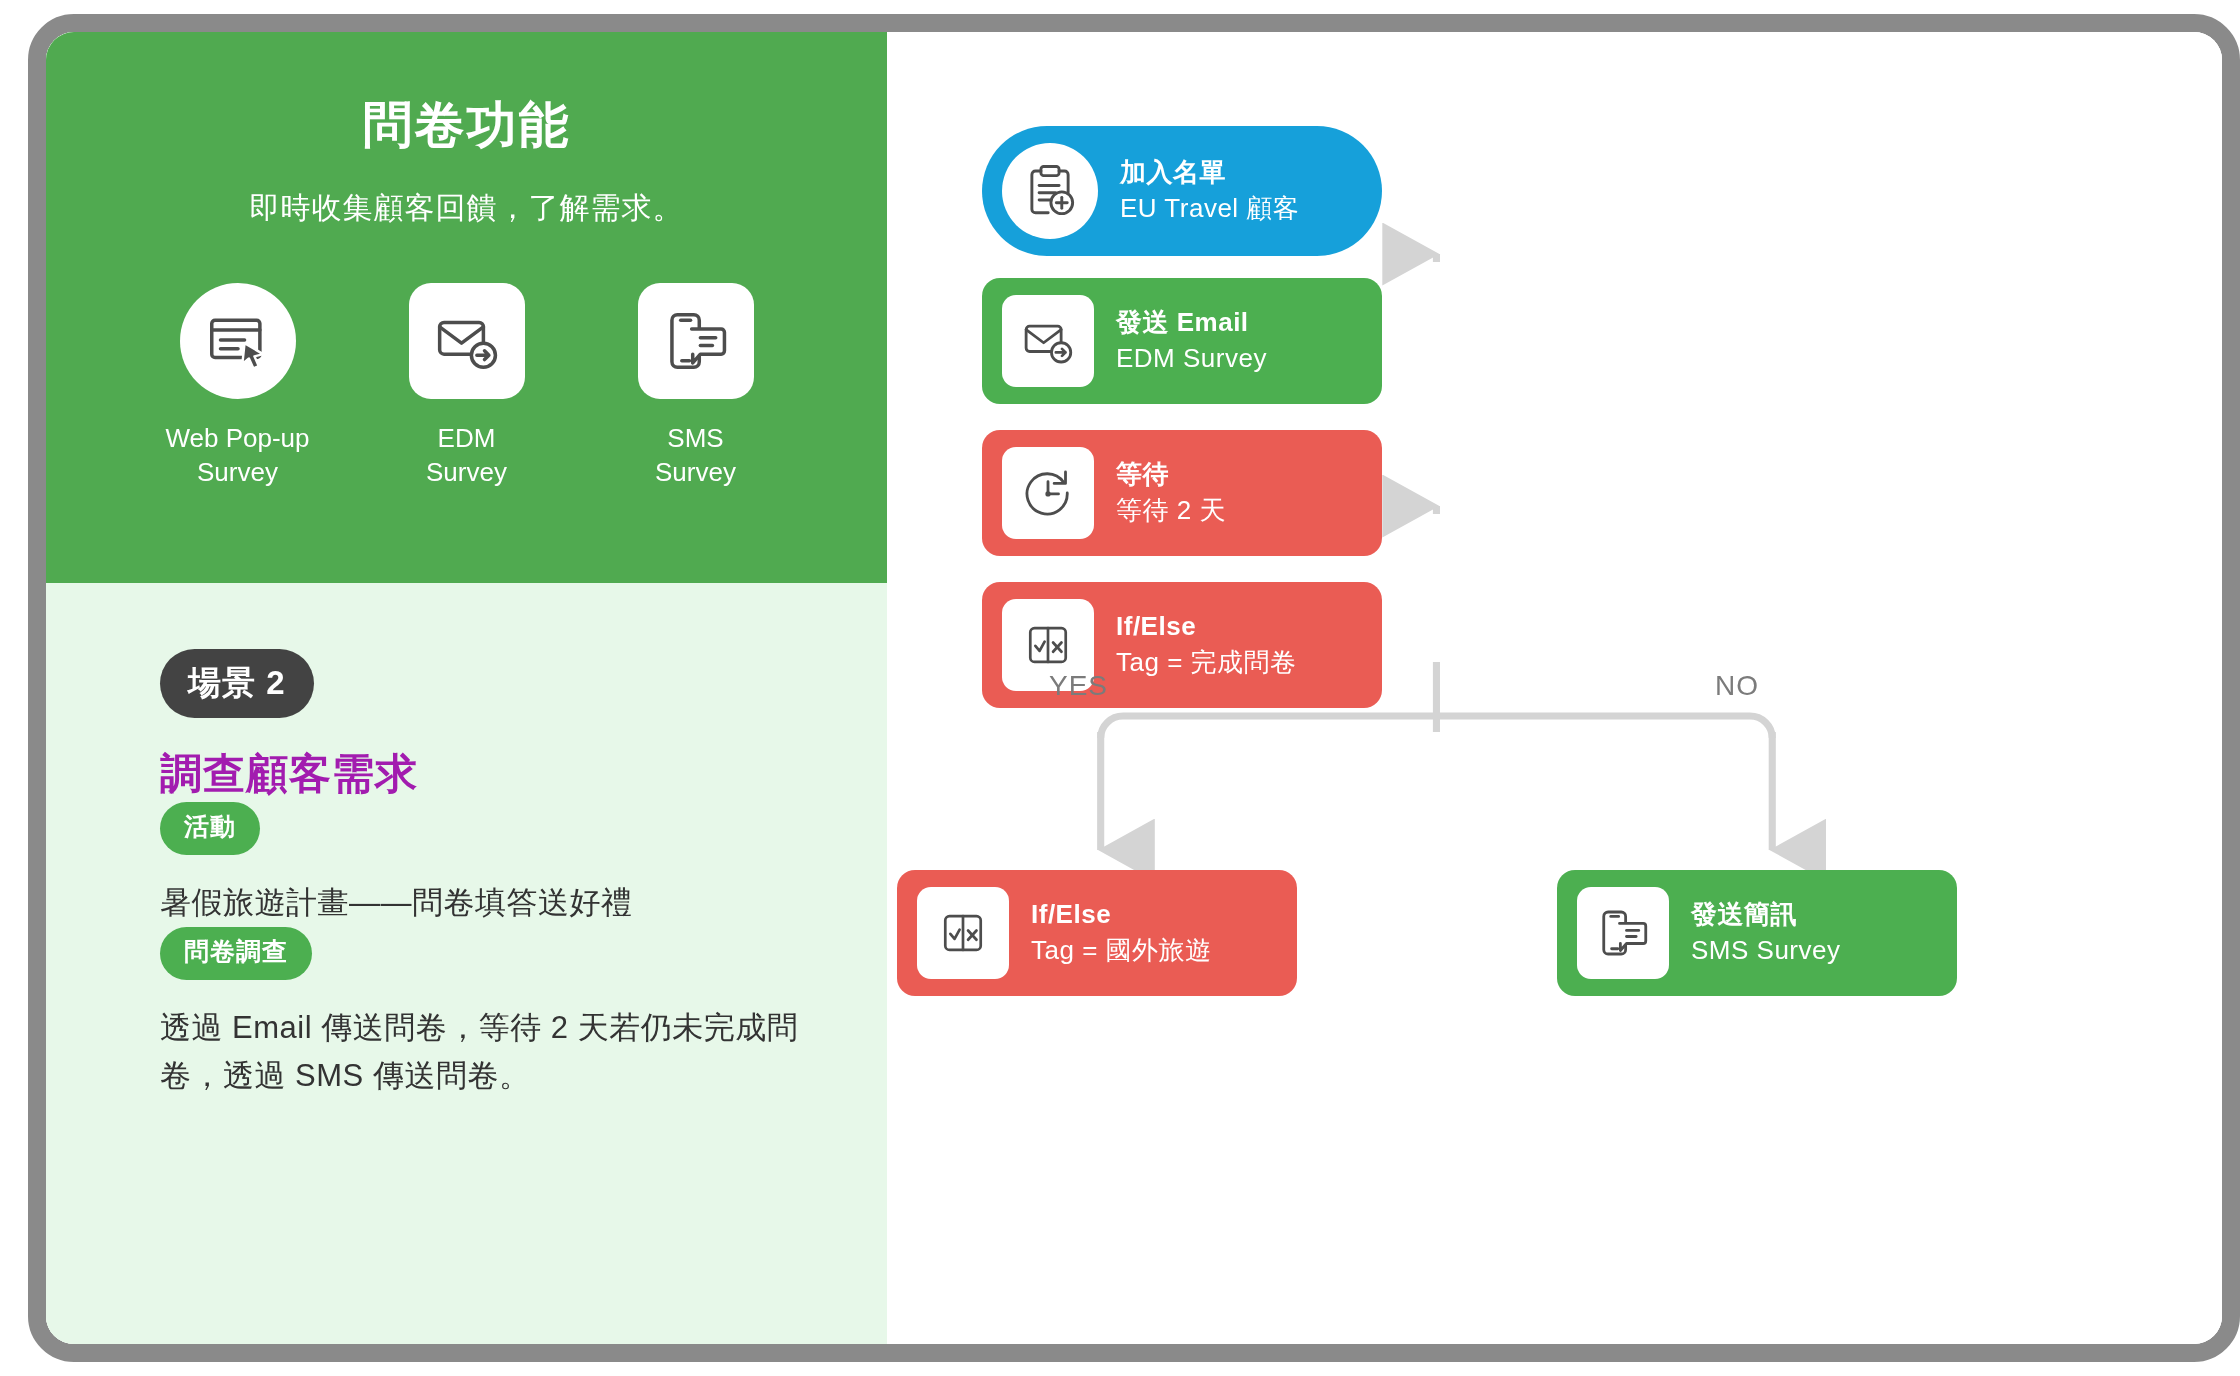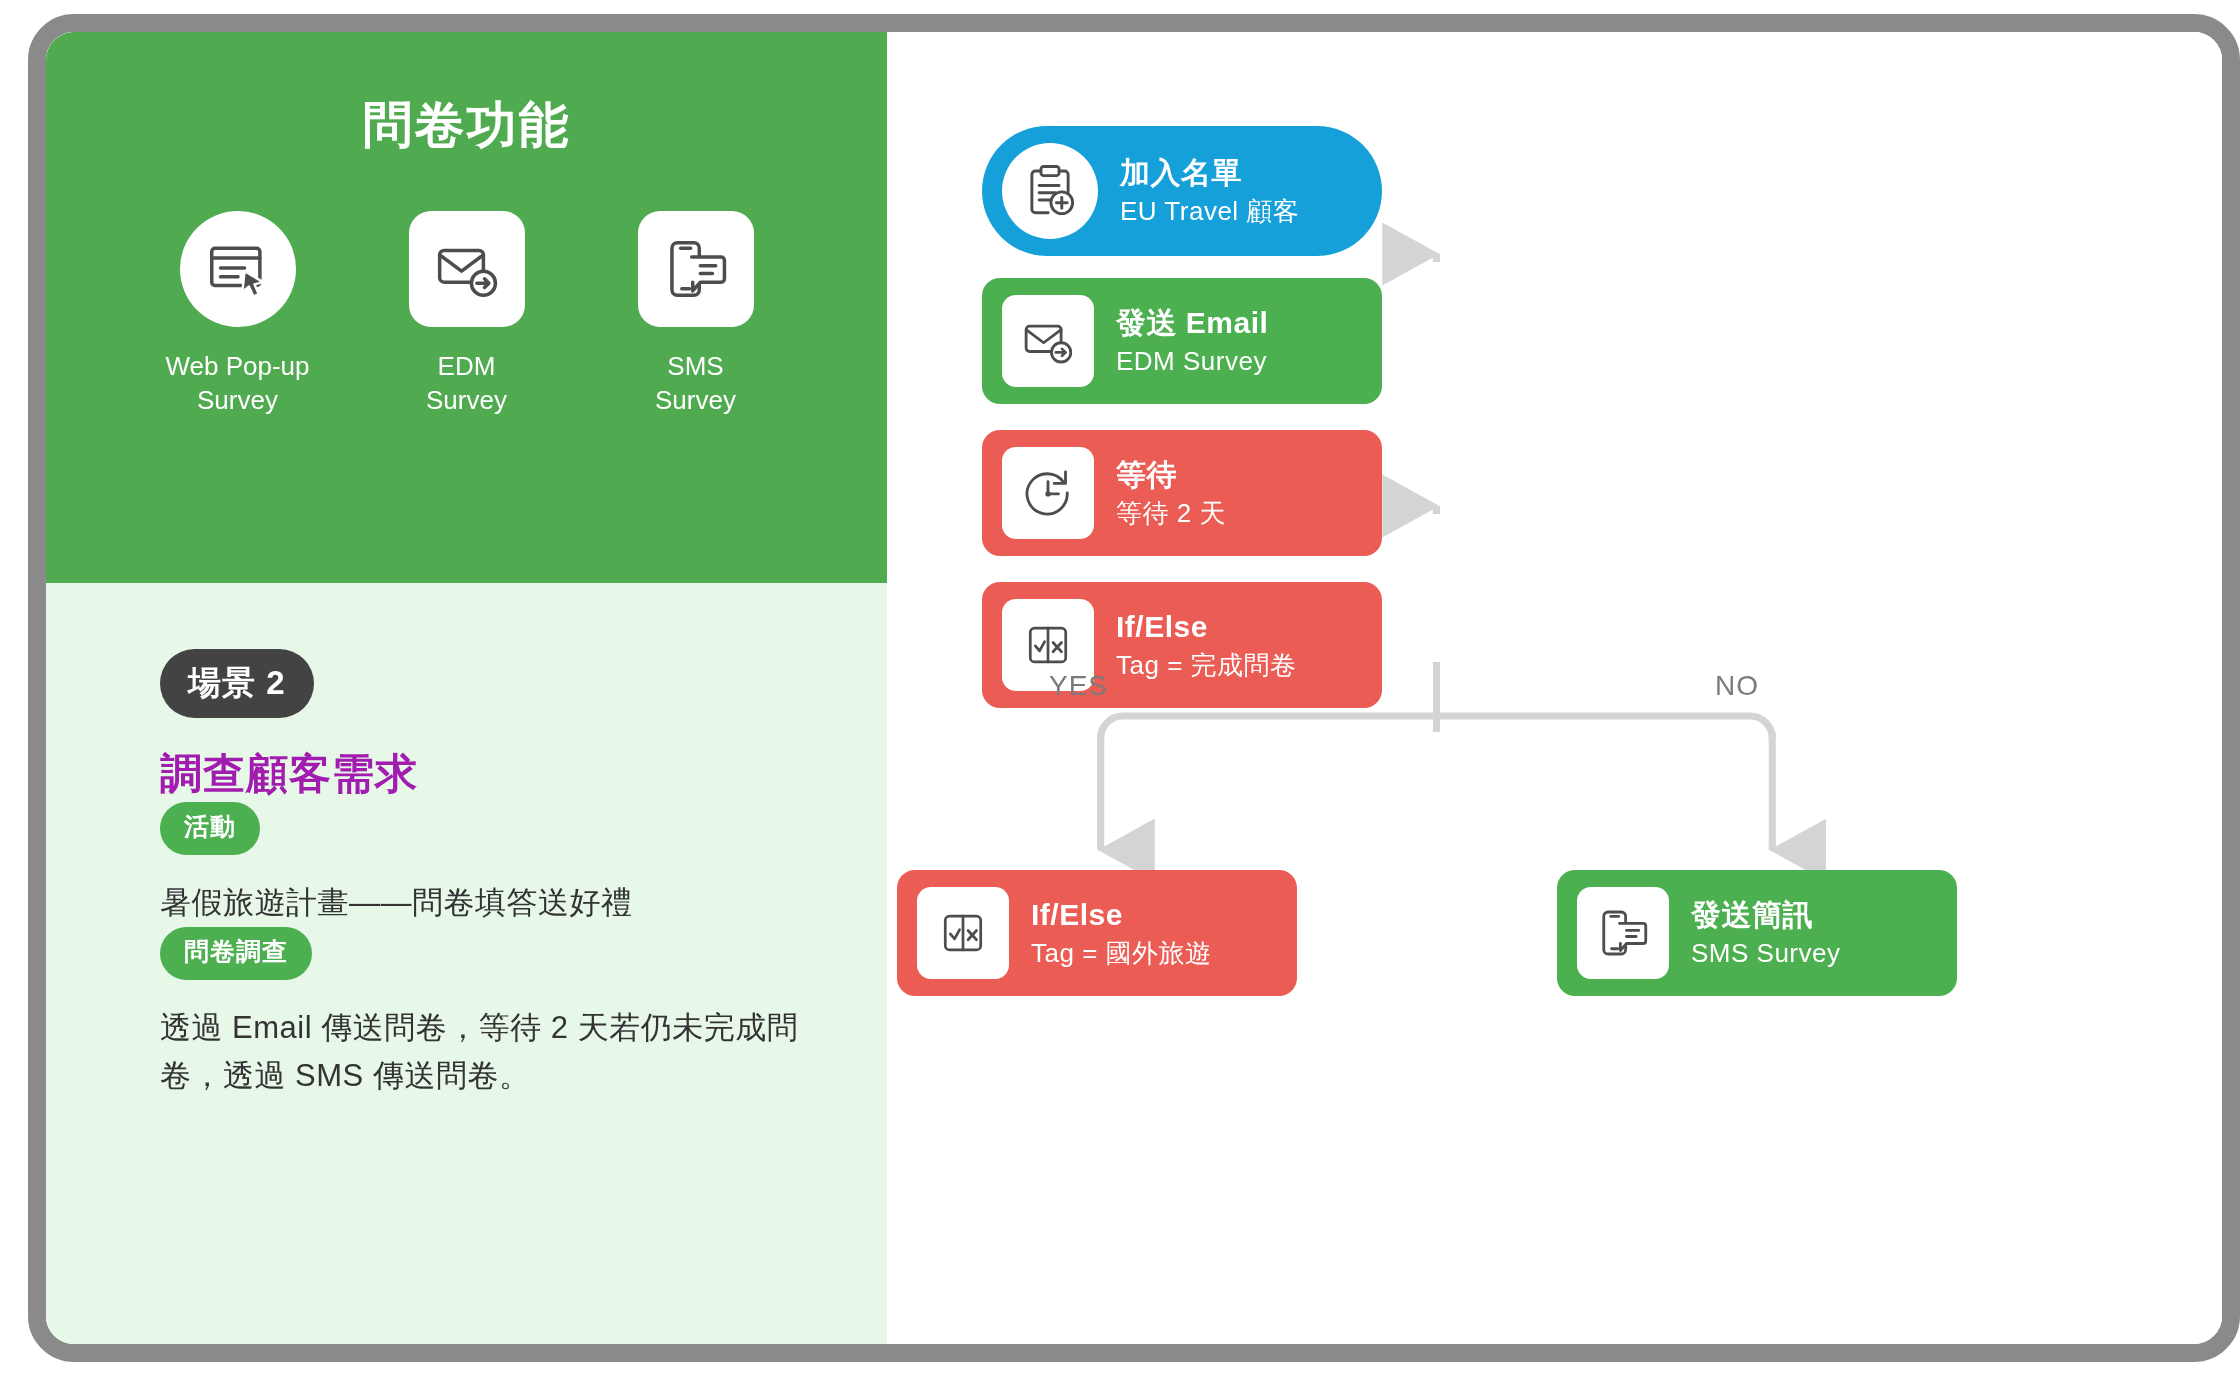"加入名單" .node-title { font-size: 30px -> 26px }
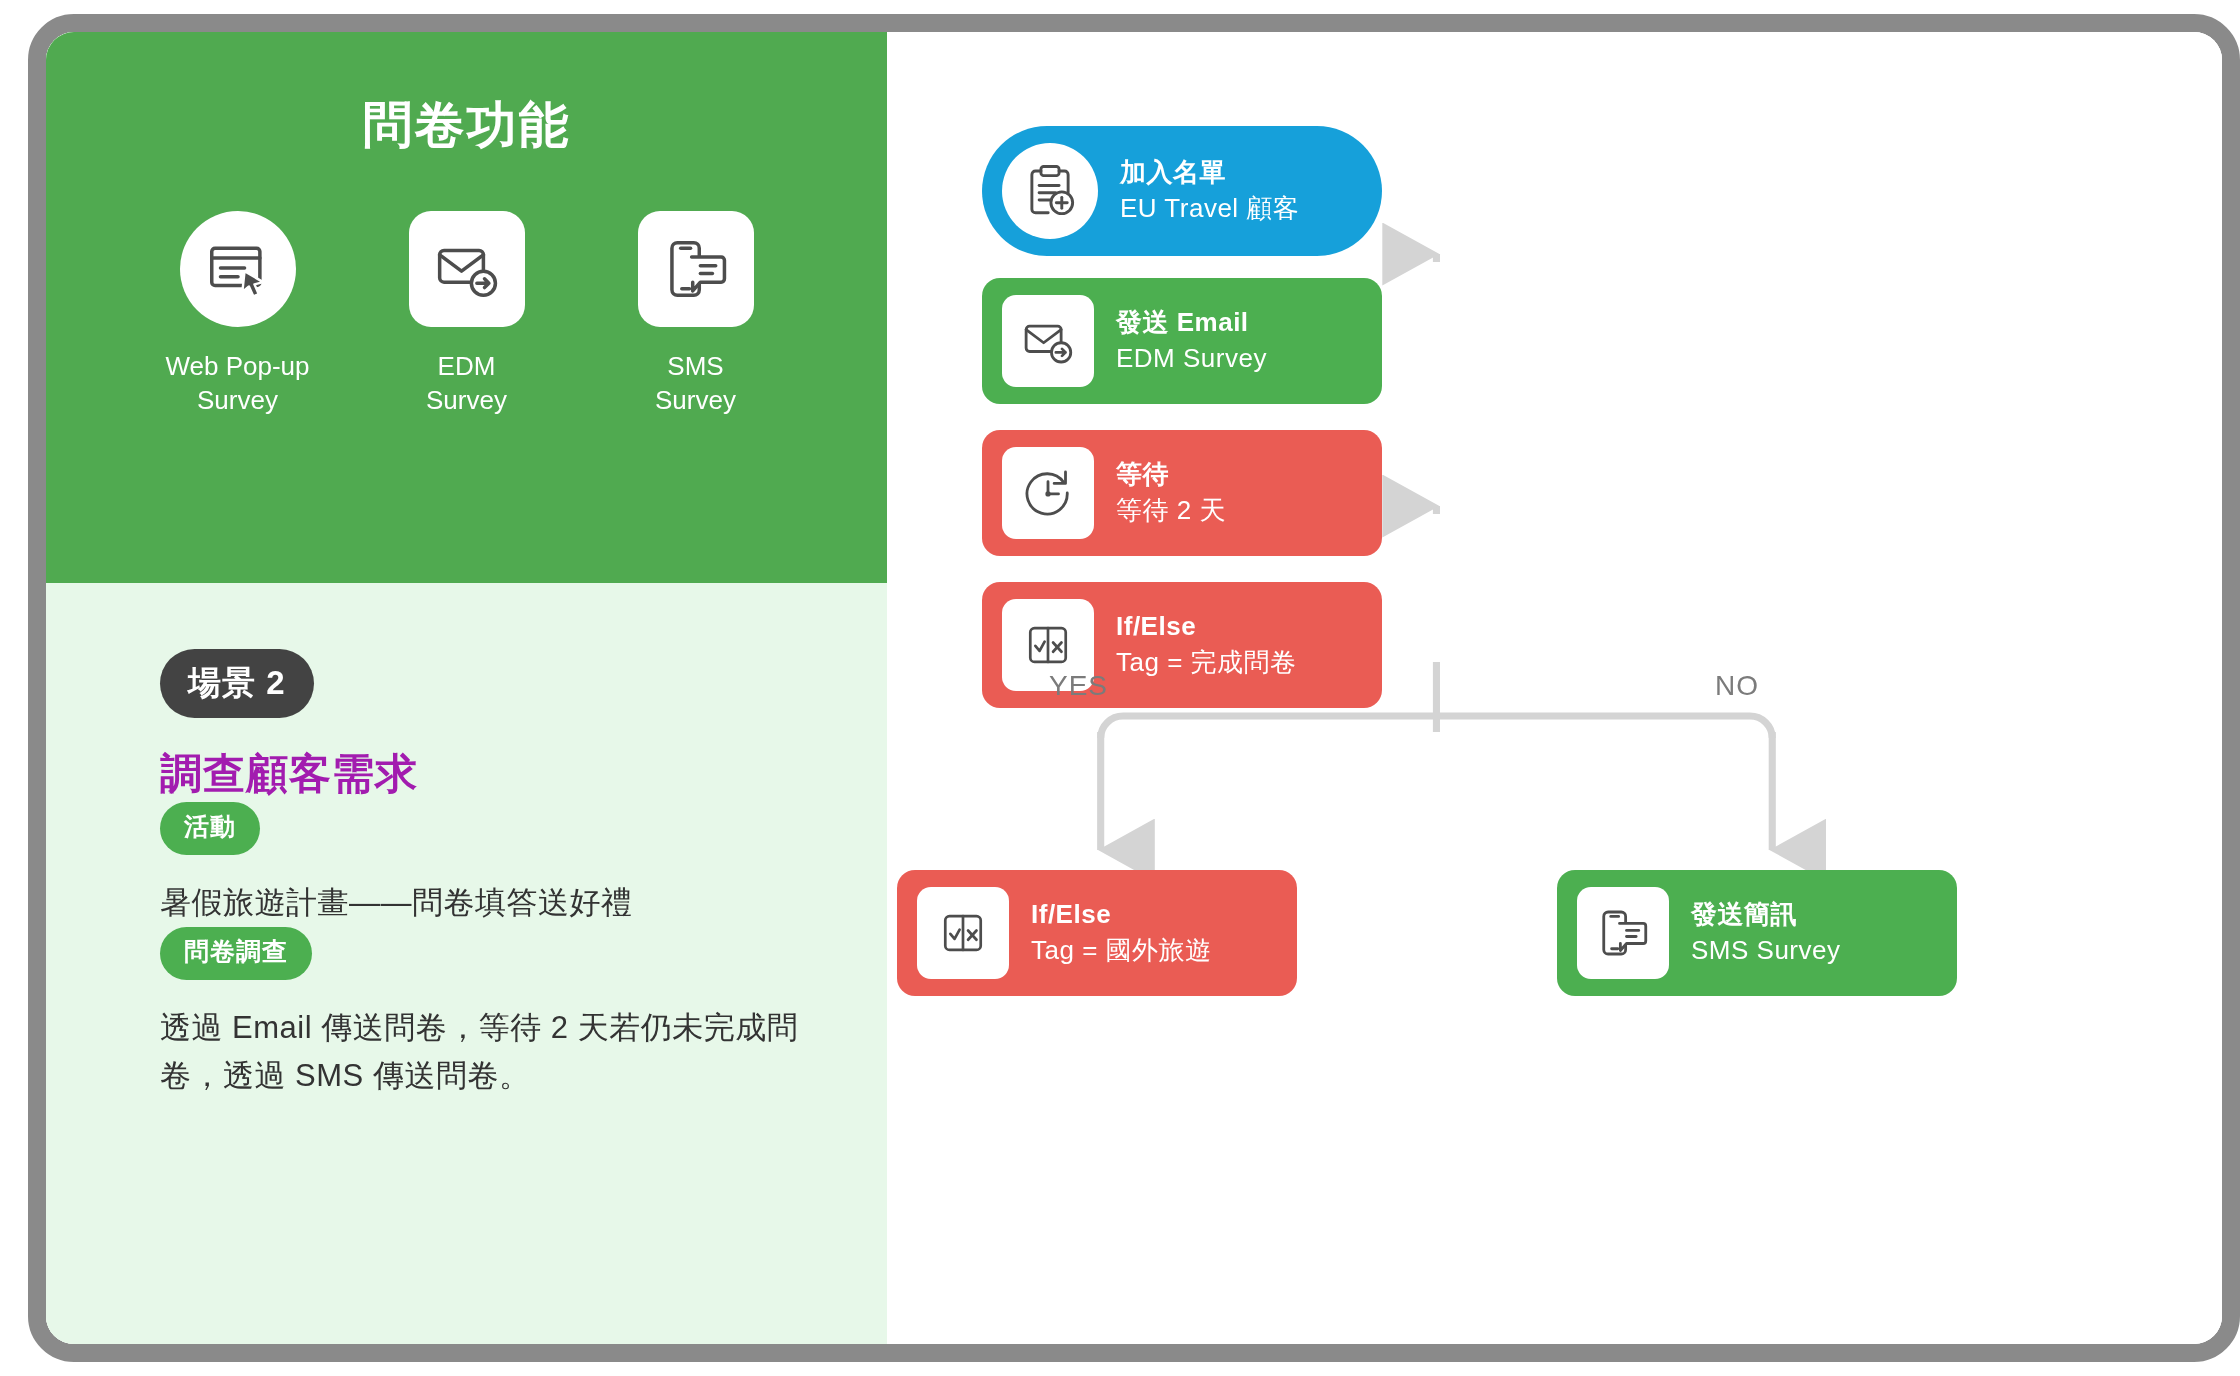"即時收集顧客回饋，了解需求。" p { html: none -> <p>即時收集顧客回饋，了解需求。</p> }
